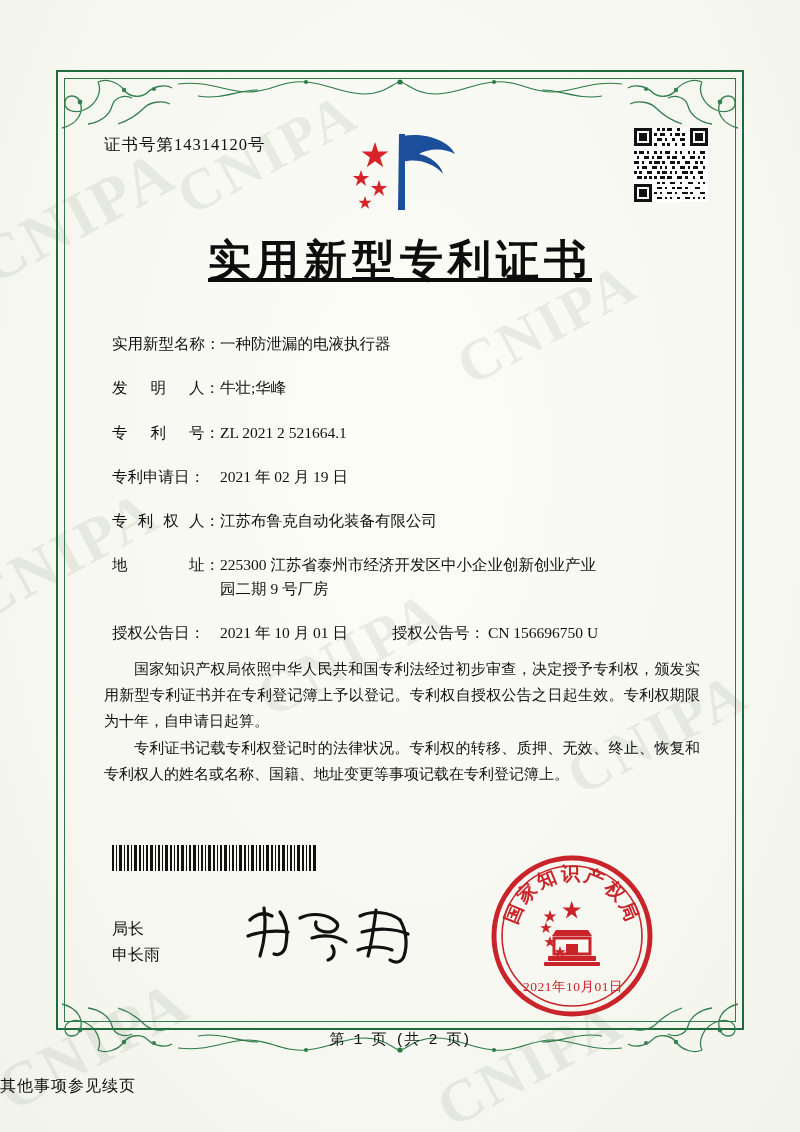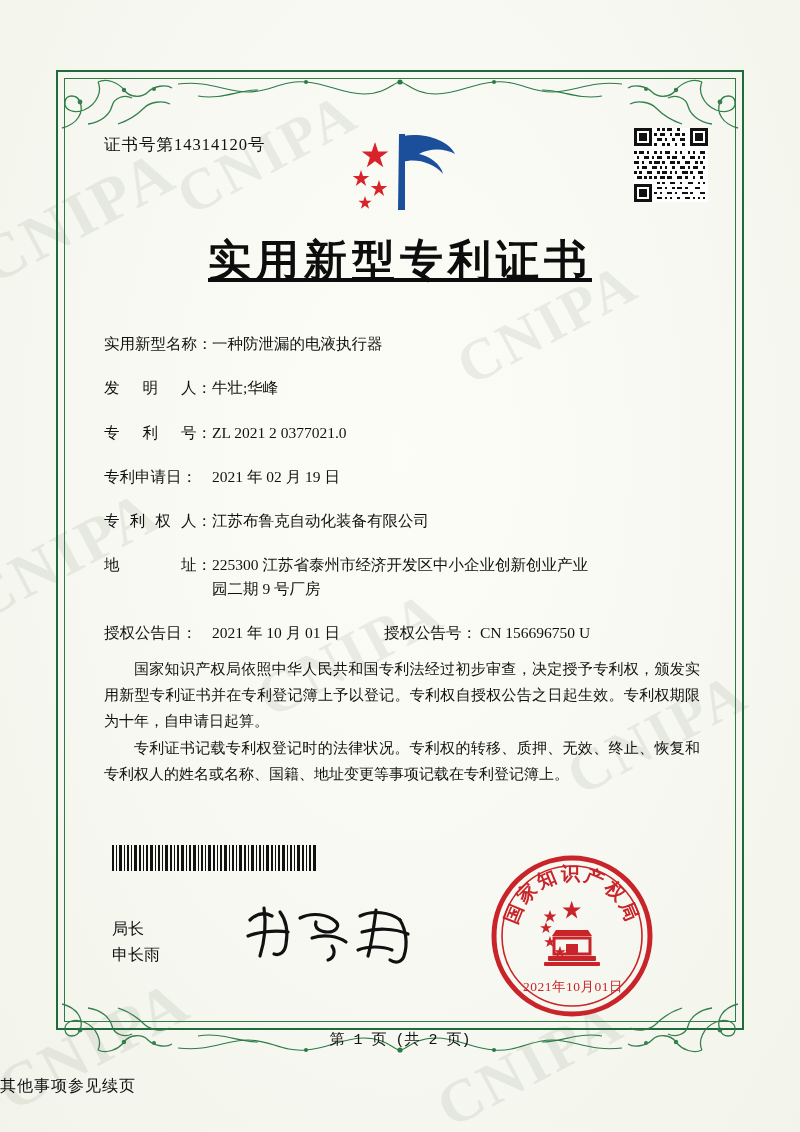"实用新型名称：" .field { margin-left: none -> 8px }
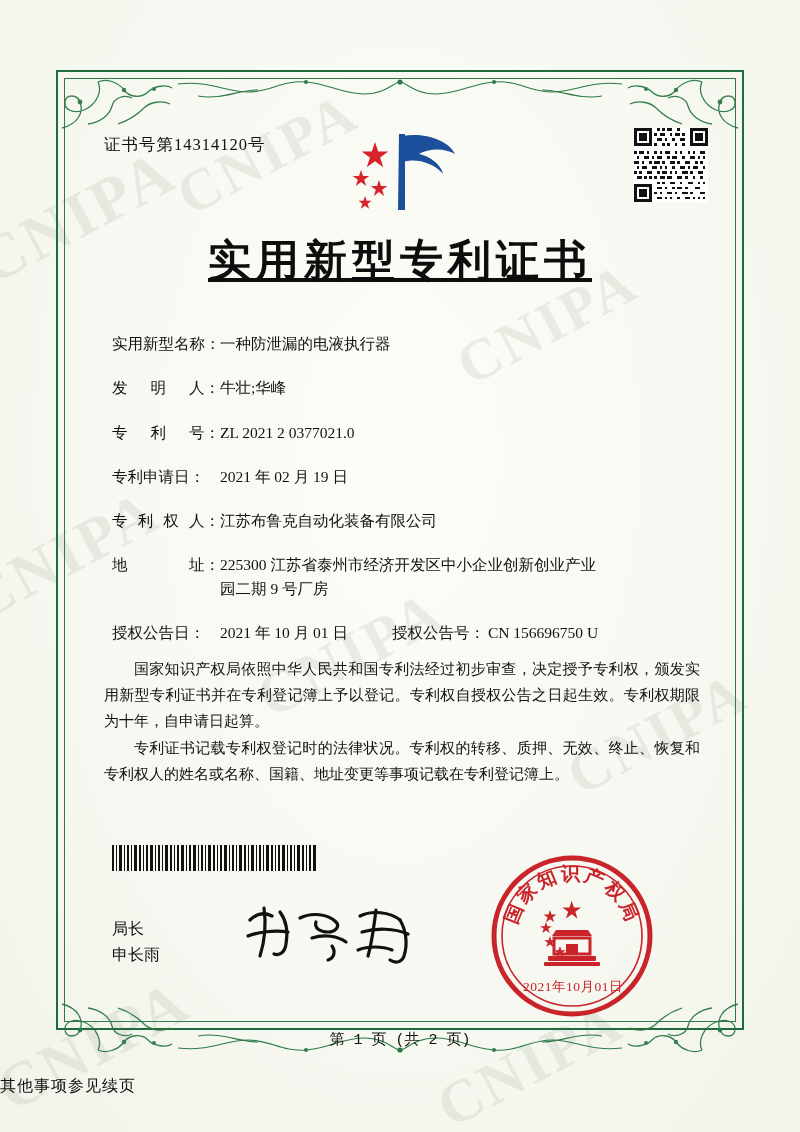"ZL 2021 2 0377021.0" div.f-value { text: 0377021.0 -> 521664.1 }
